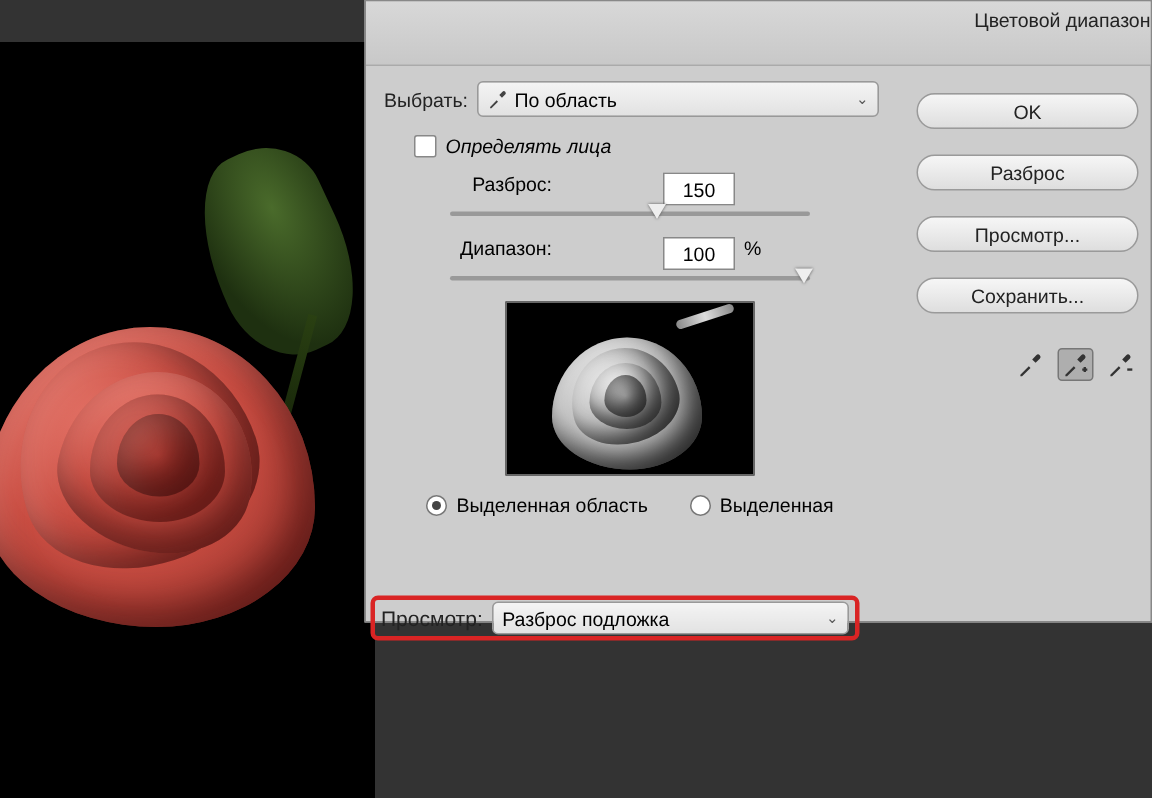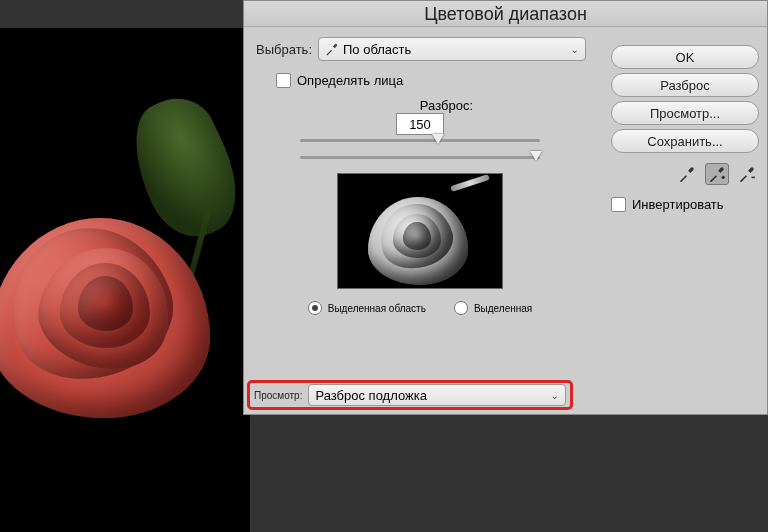"Цветовой диапазон" .titlebar { font-size: 18px -> 13px; height: 26px -> 43px; text-align: center -> right }
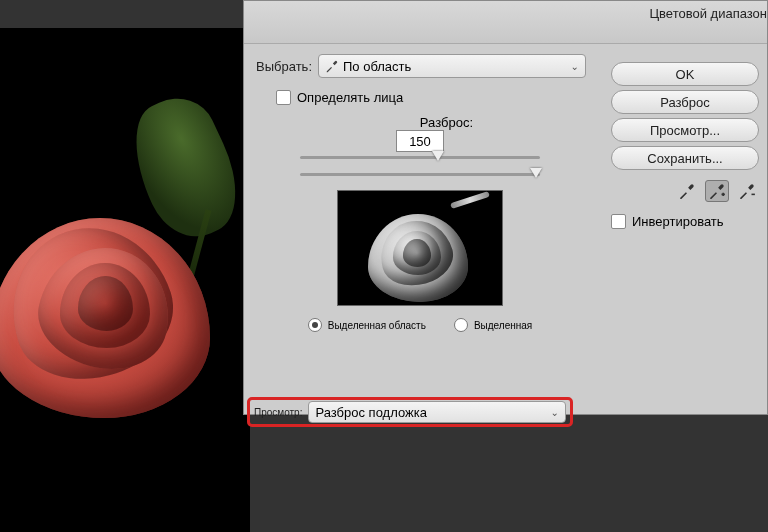"OK" .btn { margin-bottom: 4px -> 17px }
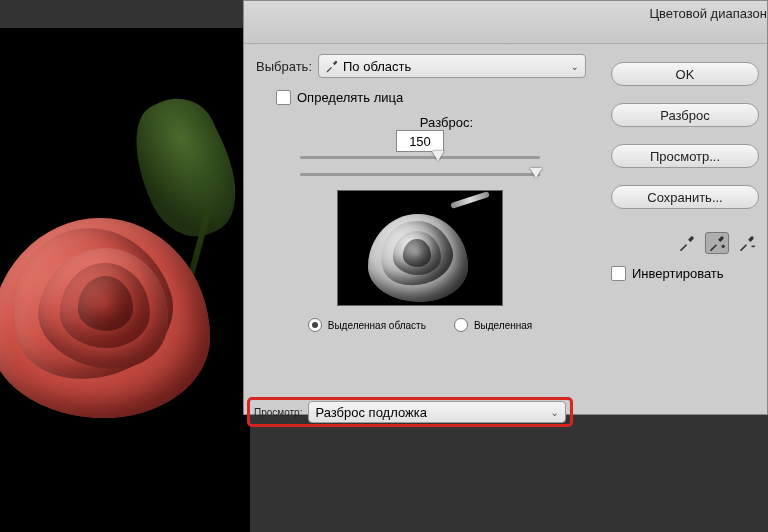"Определять лица" .check-row { font-style: none -> italic }
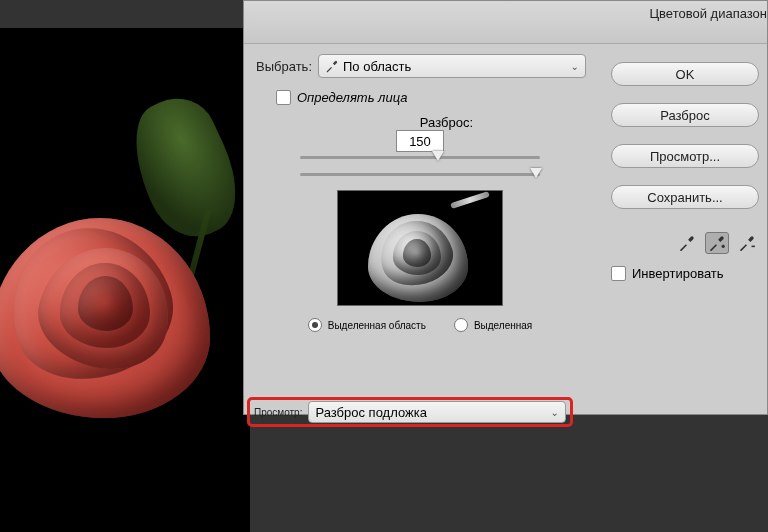"Разброс:" .slider-row { align-items: center -> none; flex-direction: column -> none }
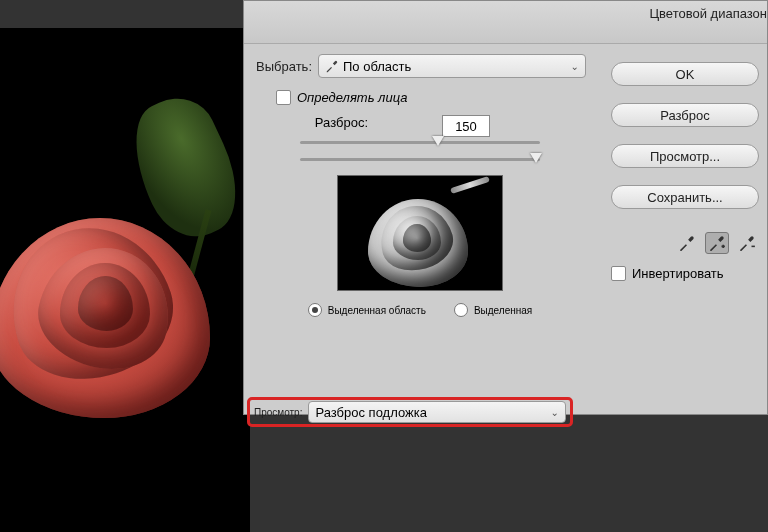"Диапазон:" div.slider-row { html: none -> <div> <span>Диапазон:</span> <span></span> <input> <span>%</span> </div> }
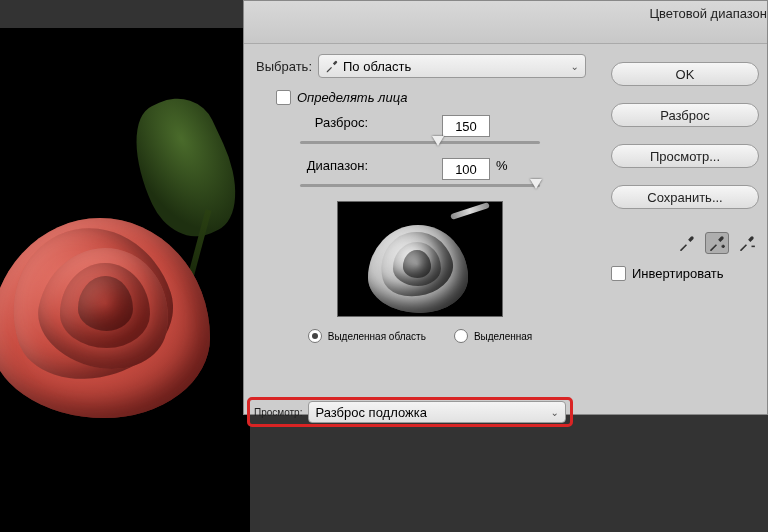"Инвертировать" div.chk-item { html: <div> <span></span> <span>Инвертировать</span> </div> -> none }
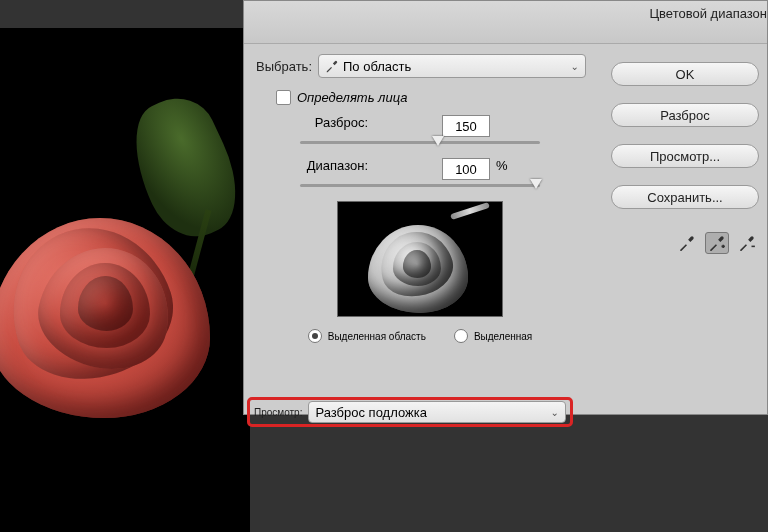"Выделенная область" .radio-item { font-size: 10px -> 13px }
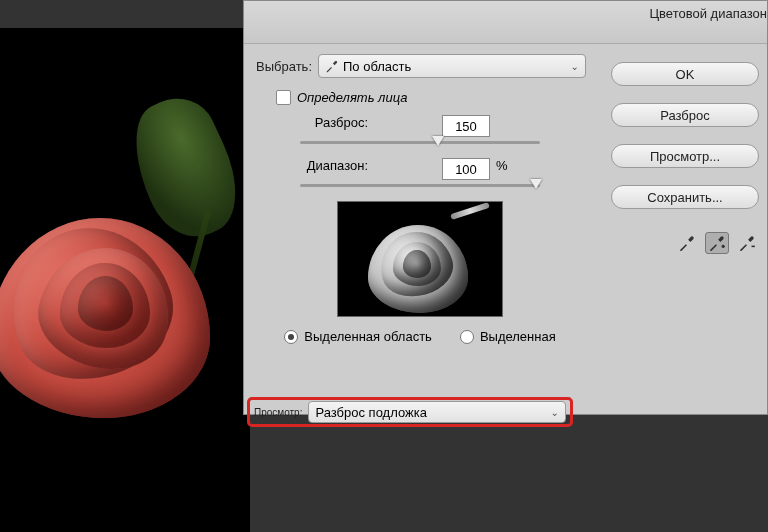"Просмотр:" .highlight-row .lbl { font-size: 10px -> 14px }
